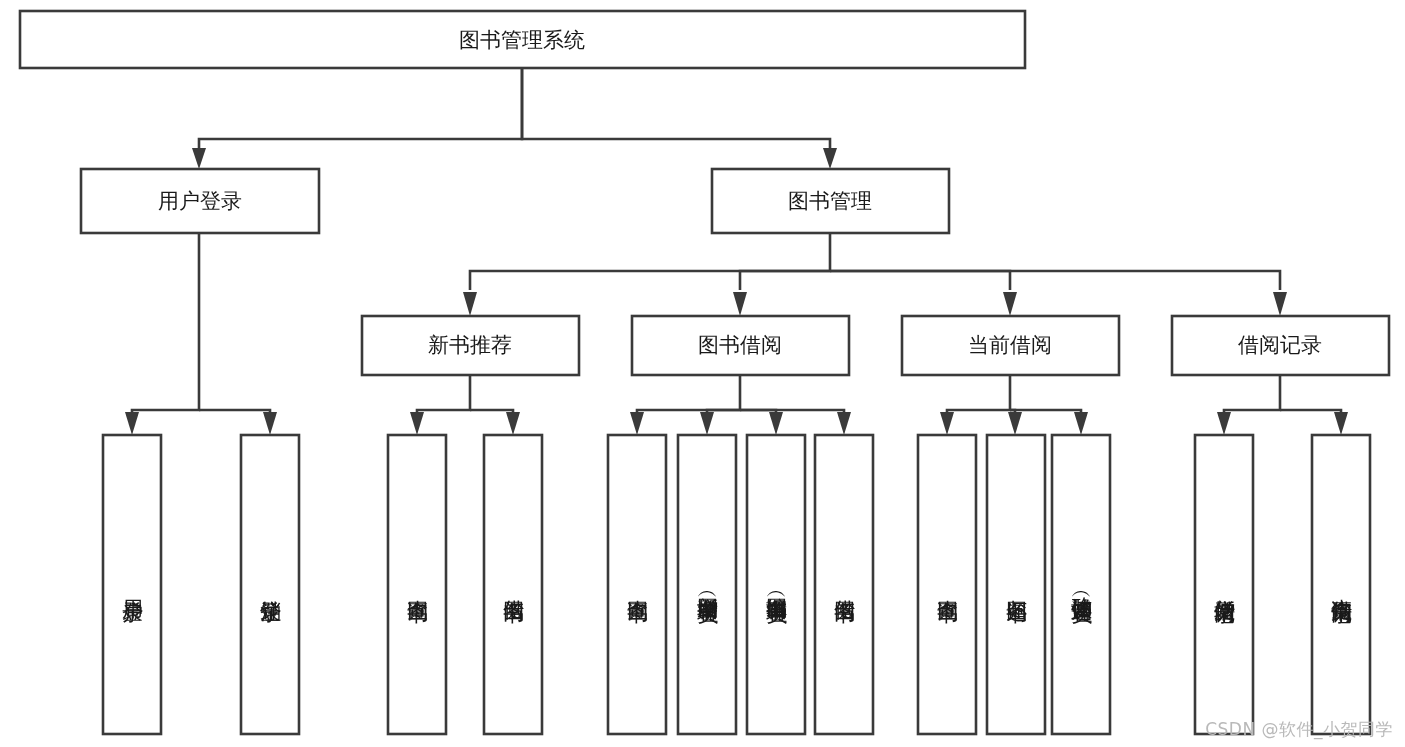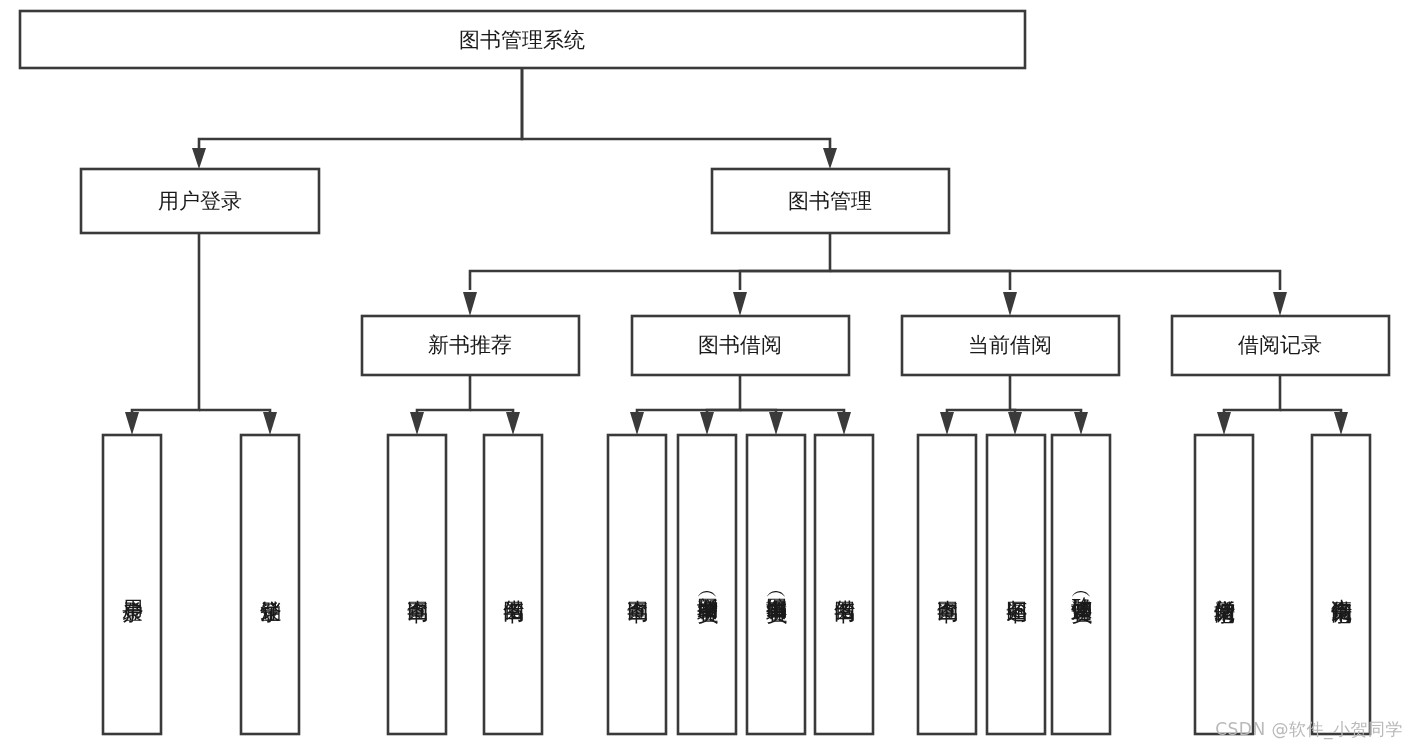"CSDN @软件_小贺同学" .watermark { right: 2px -> 12px }
